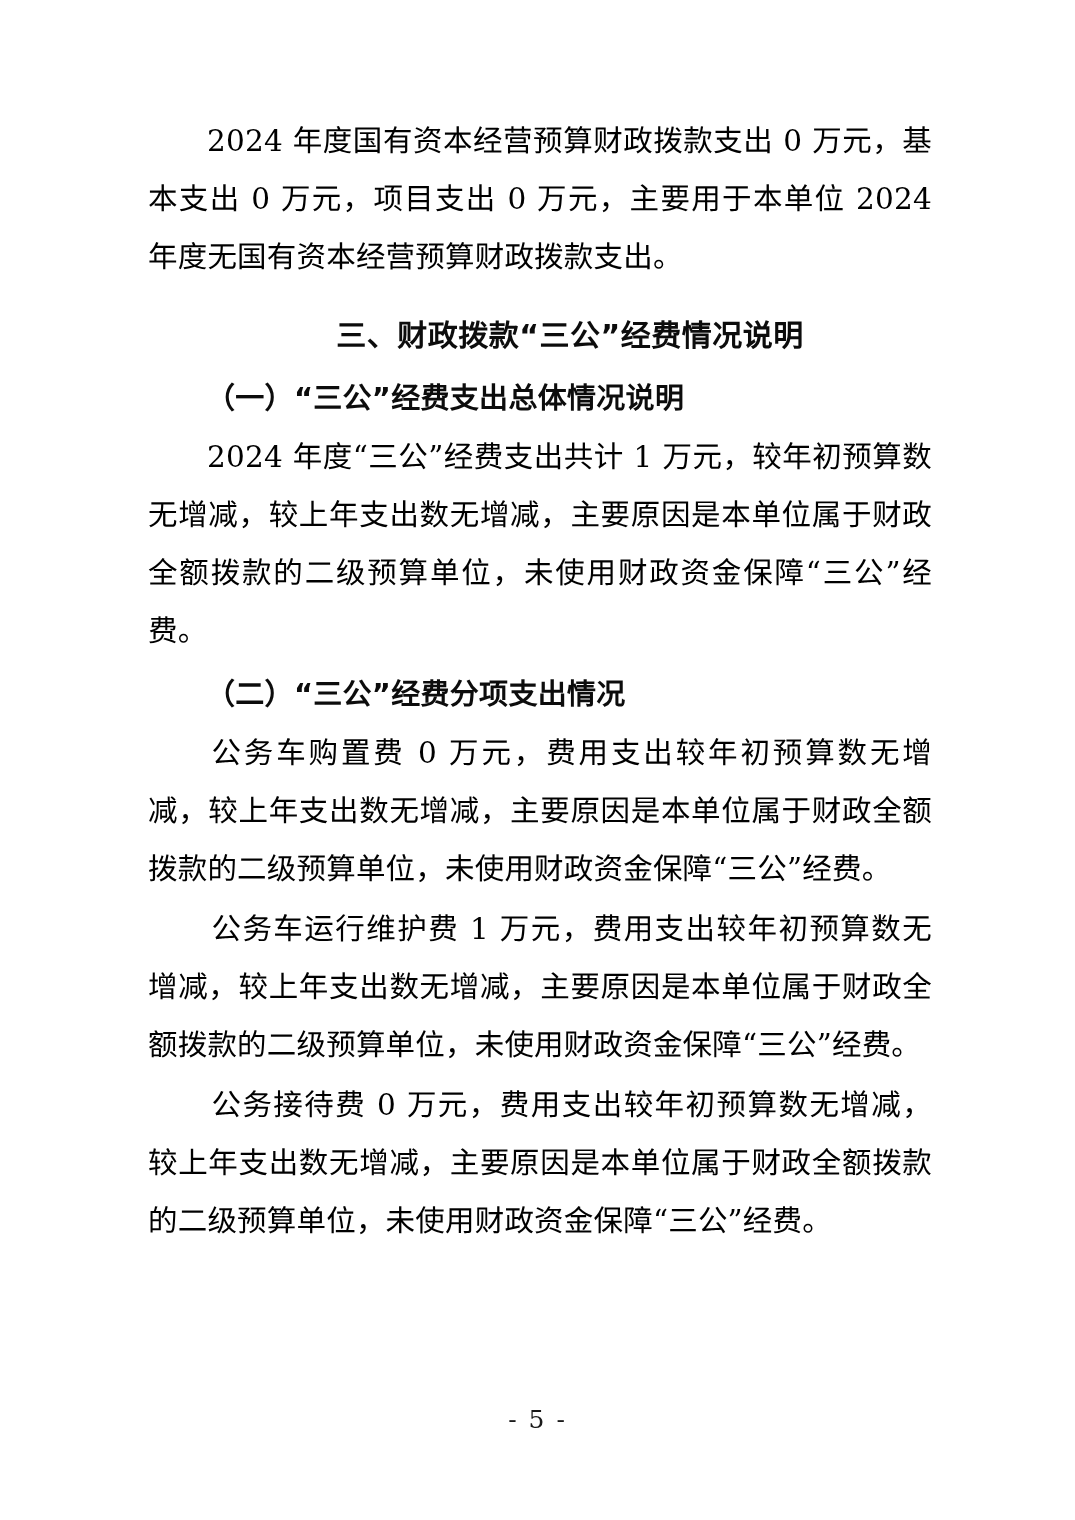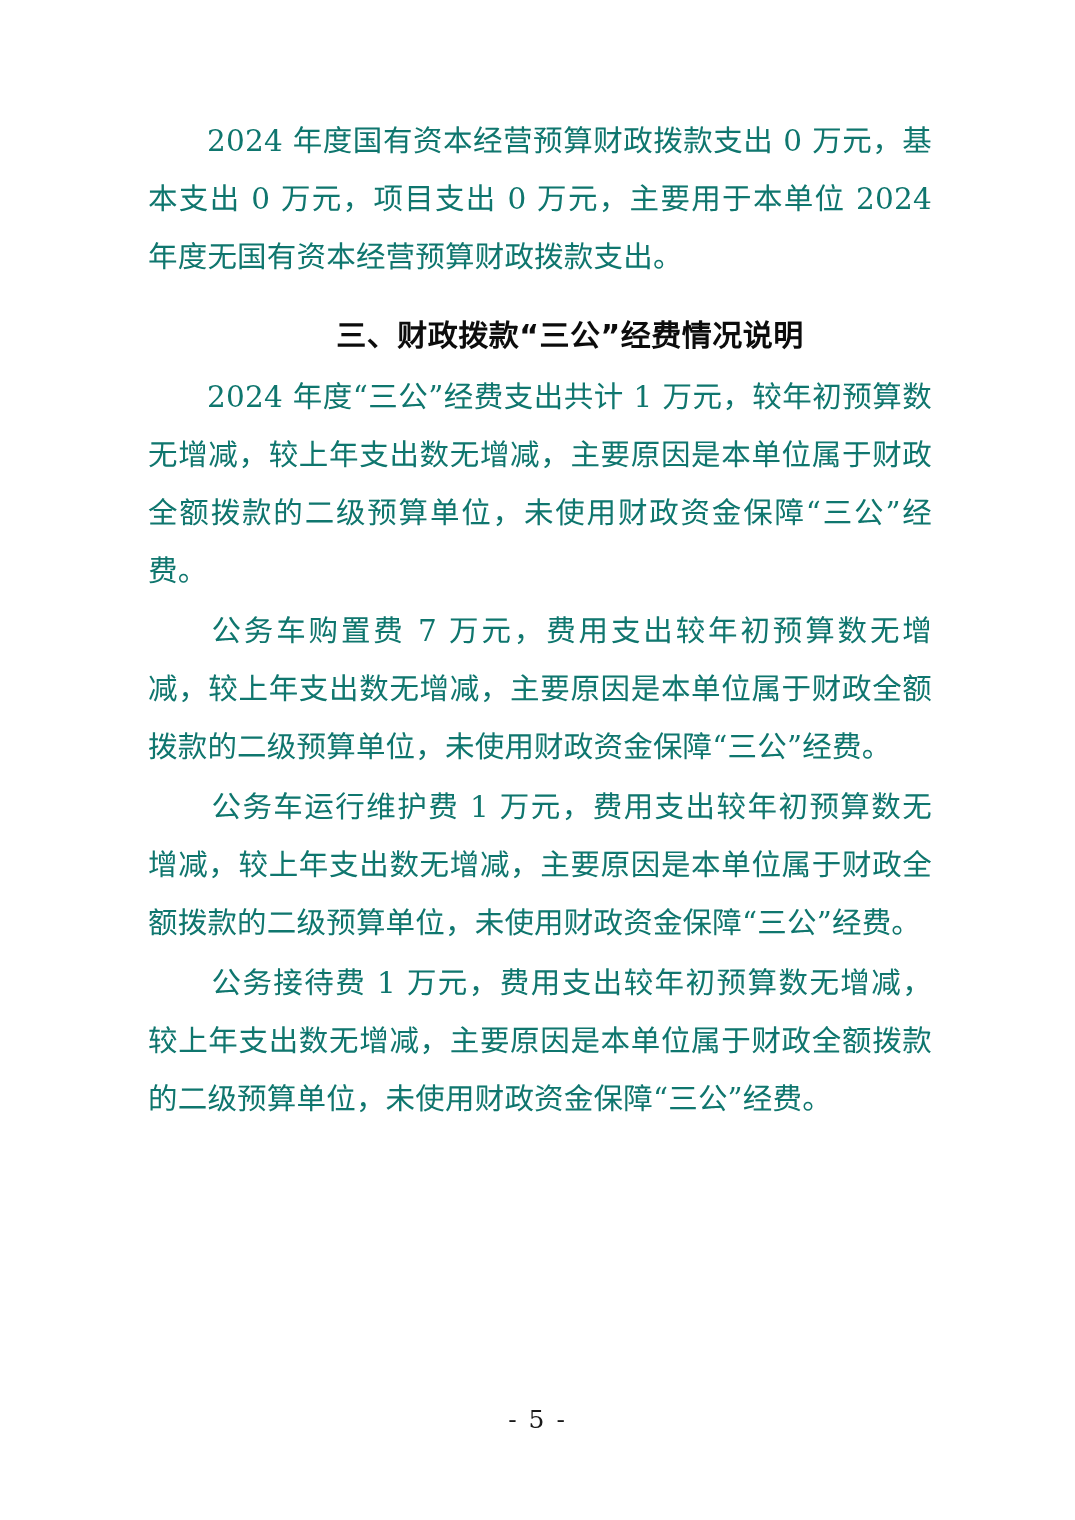"2024 年度国有资本经营预算财政拨款支出 0 万元，基本支出 0" p.body-text { color: #0f766e -> #000000 }
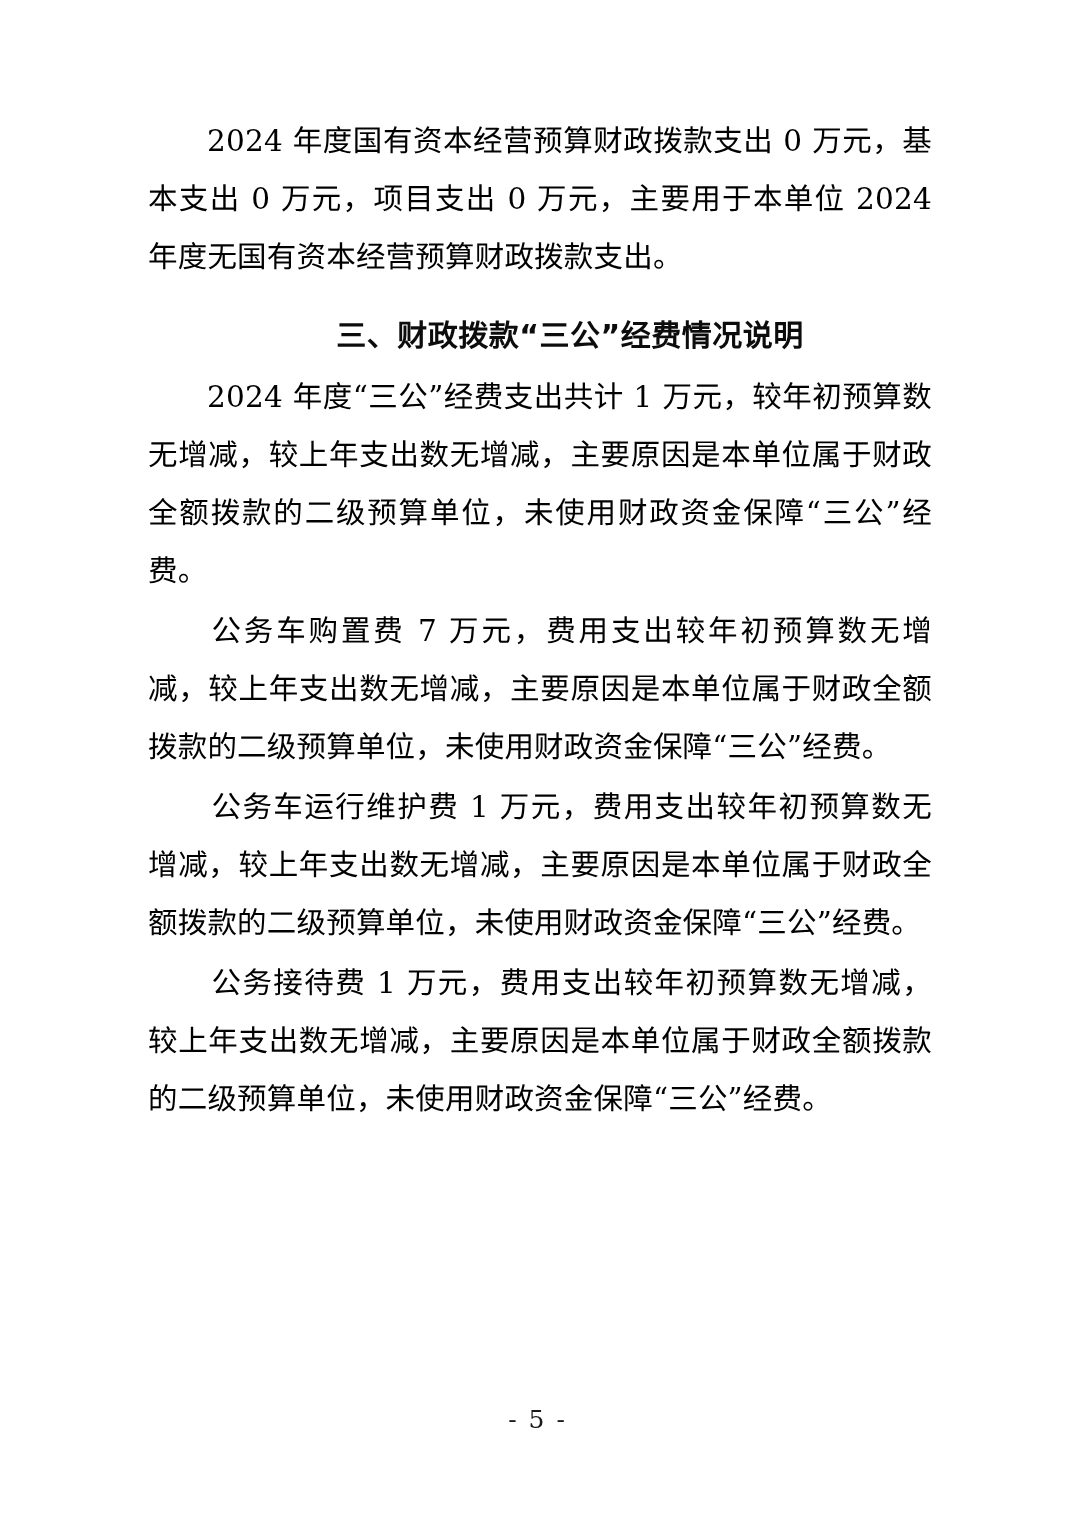"（一）“三公”经费支出总体情况说明" h3.heading-2 { html: none -> <h3>（一）“三公”经费支出总体情况说明</h3> }
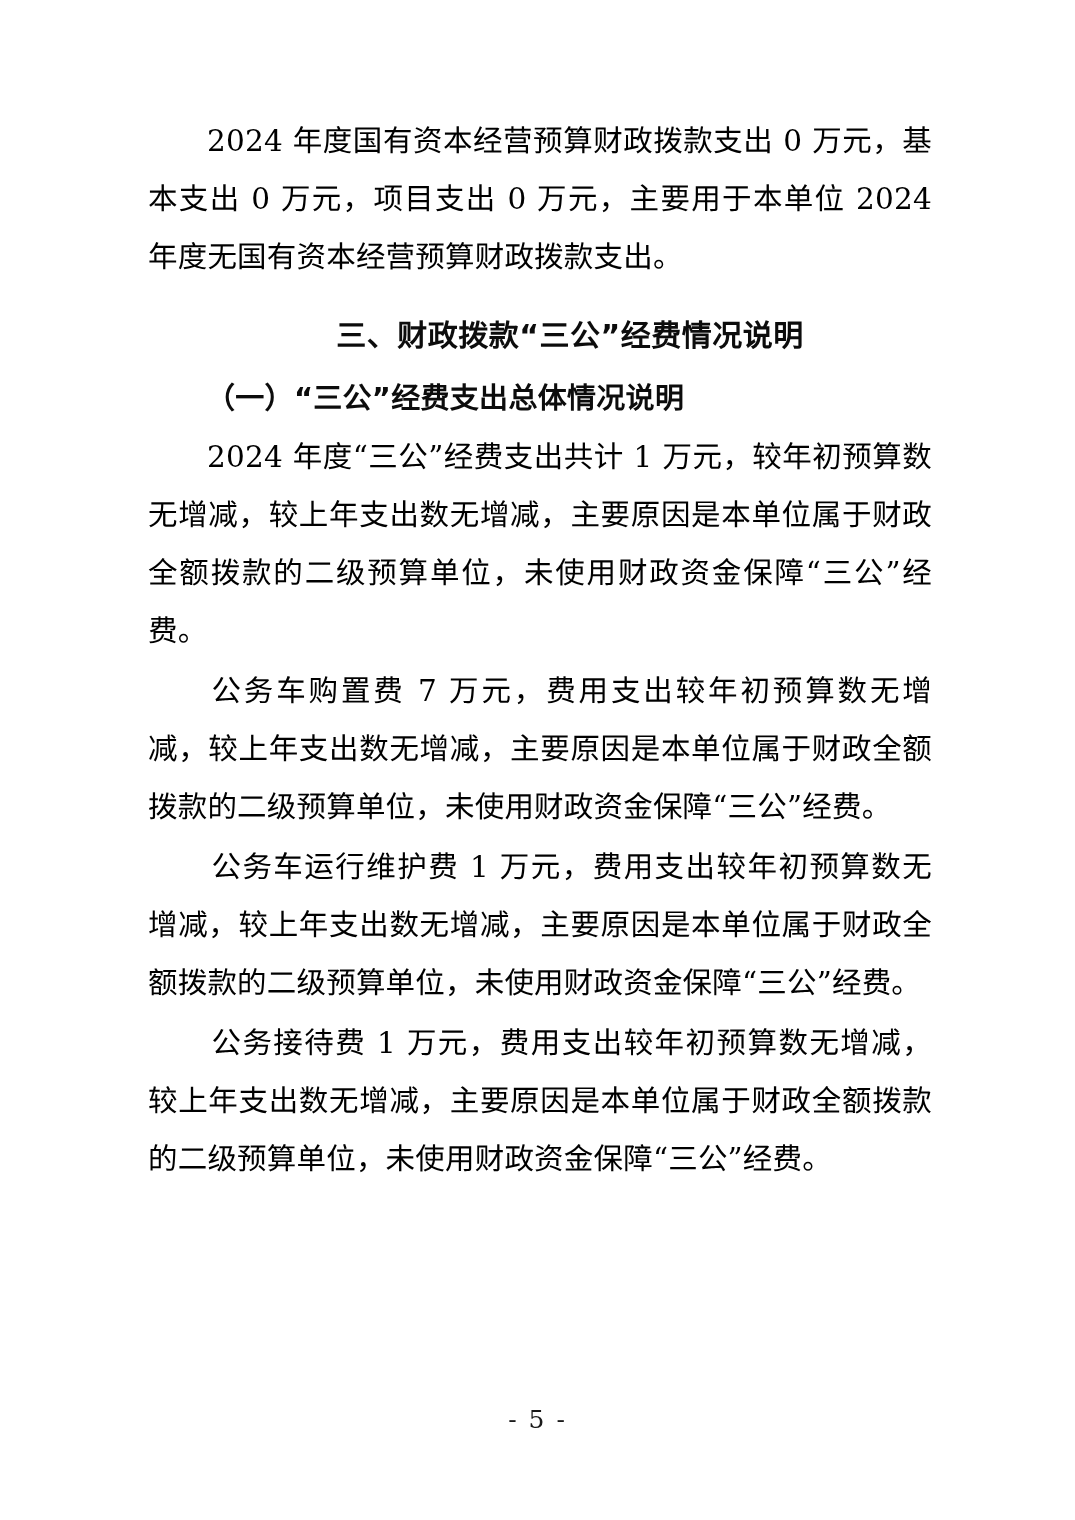"（二）“三公”经费分项支出情况" h3.heading-2 { html: none -> <h3>（二）“三公”经费分项支出情况</h3> }
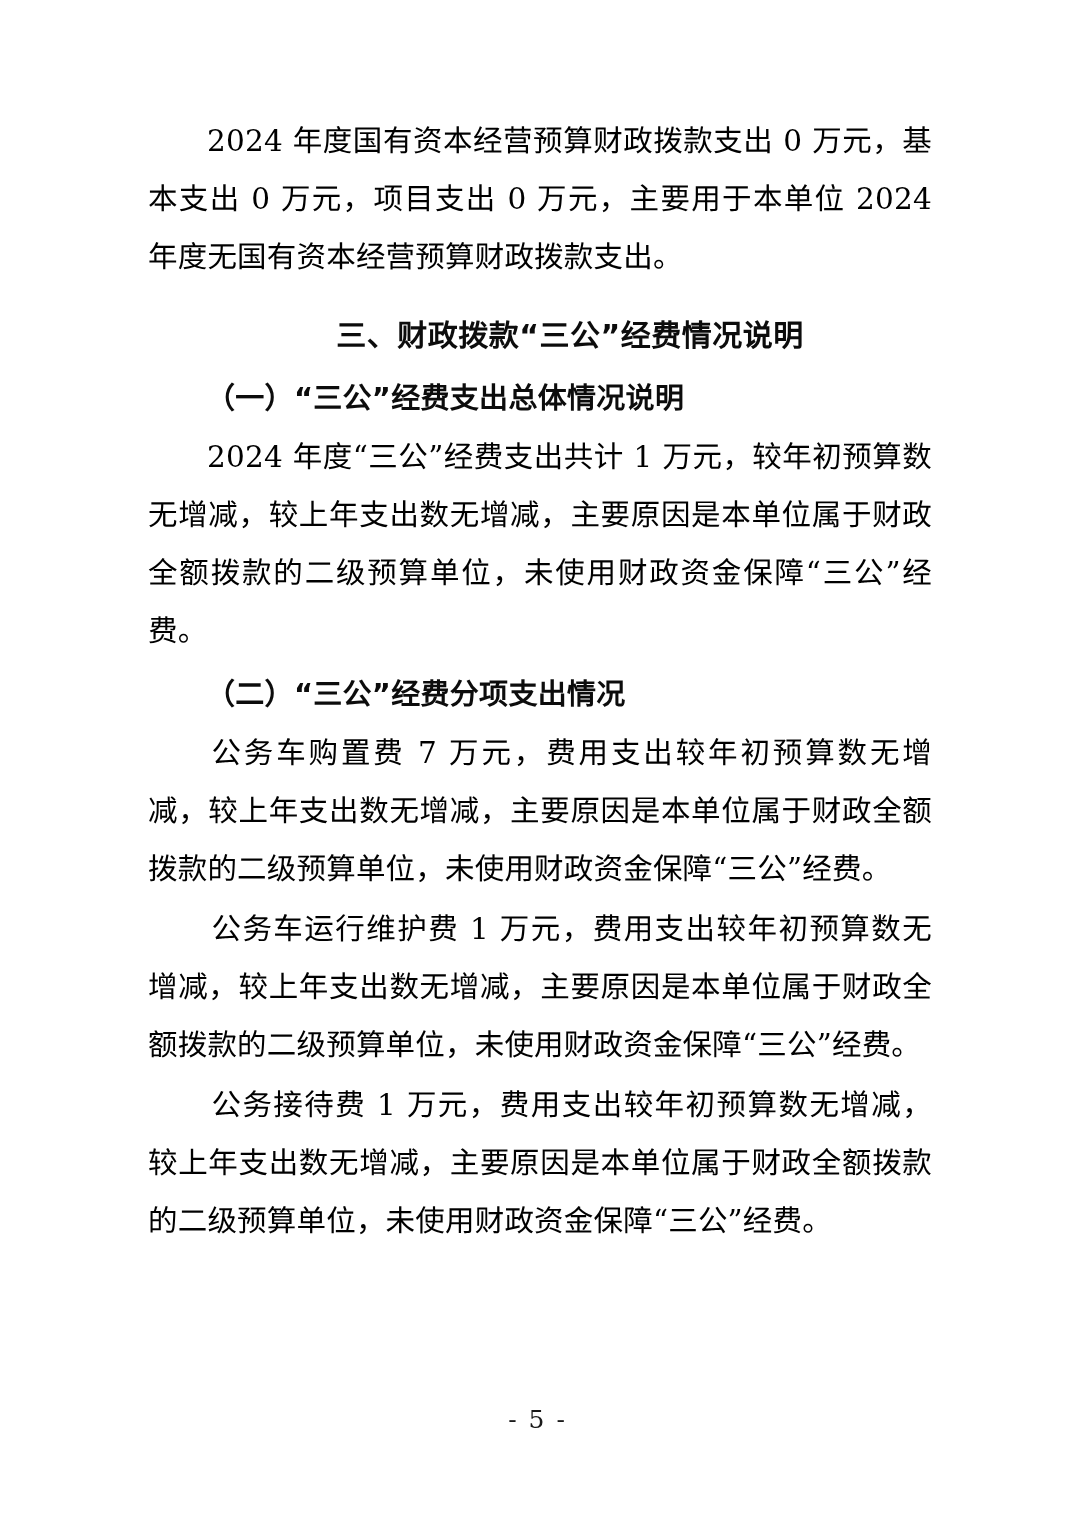"公务车购置费 7" p.body-text { text: 7 -> 0 }
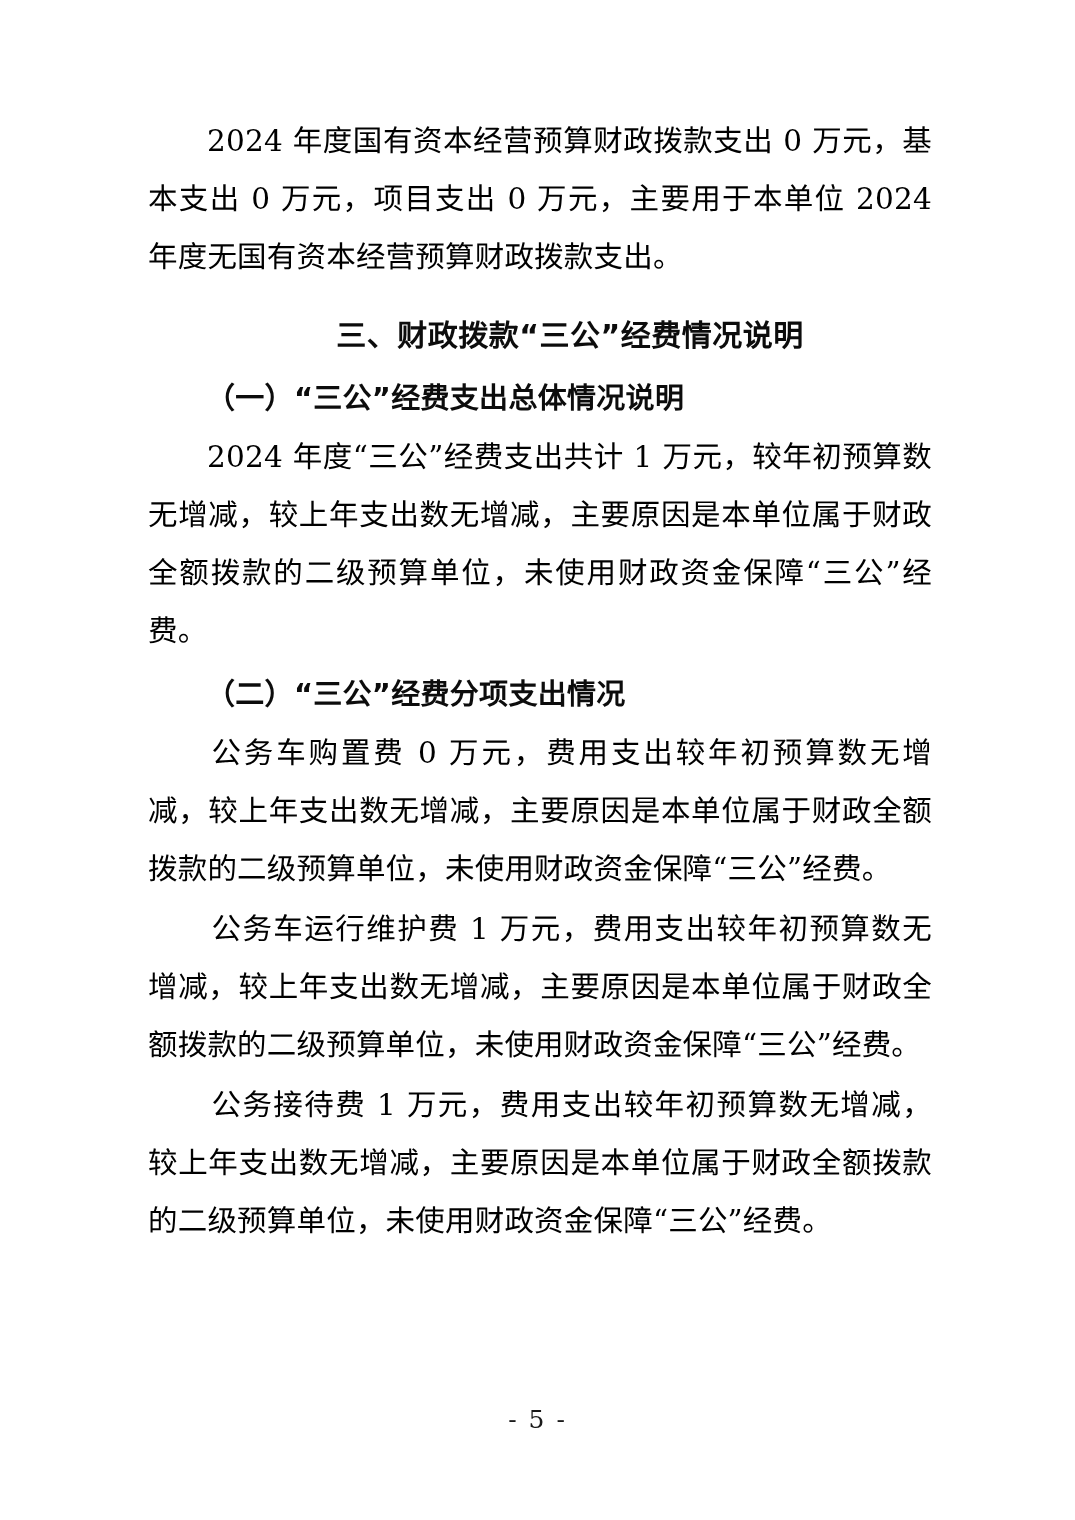"公务接待费 1" p.body-text { text: 1 -> 0 }
